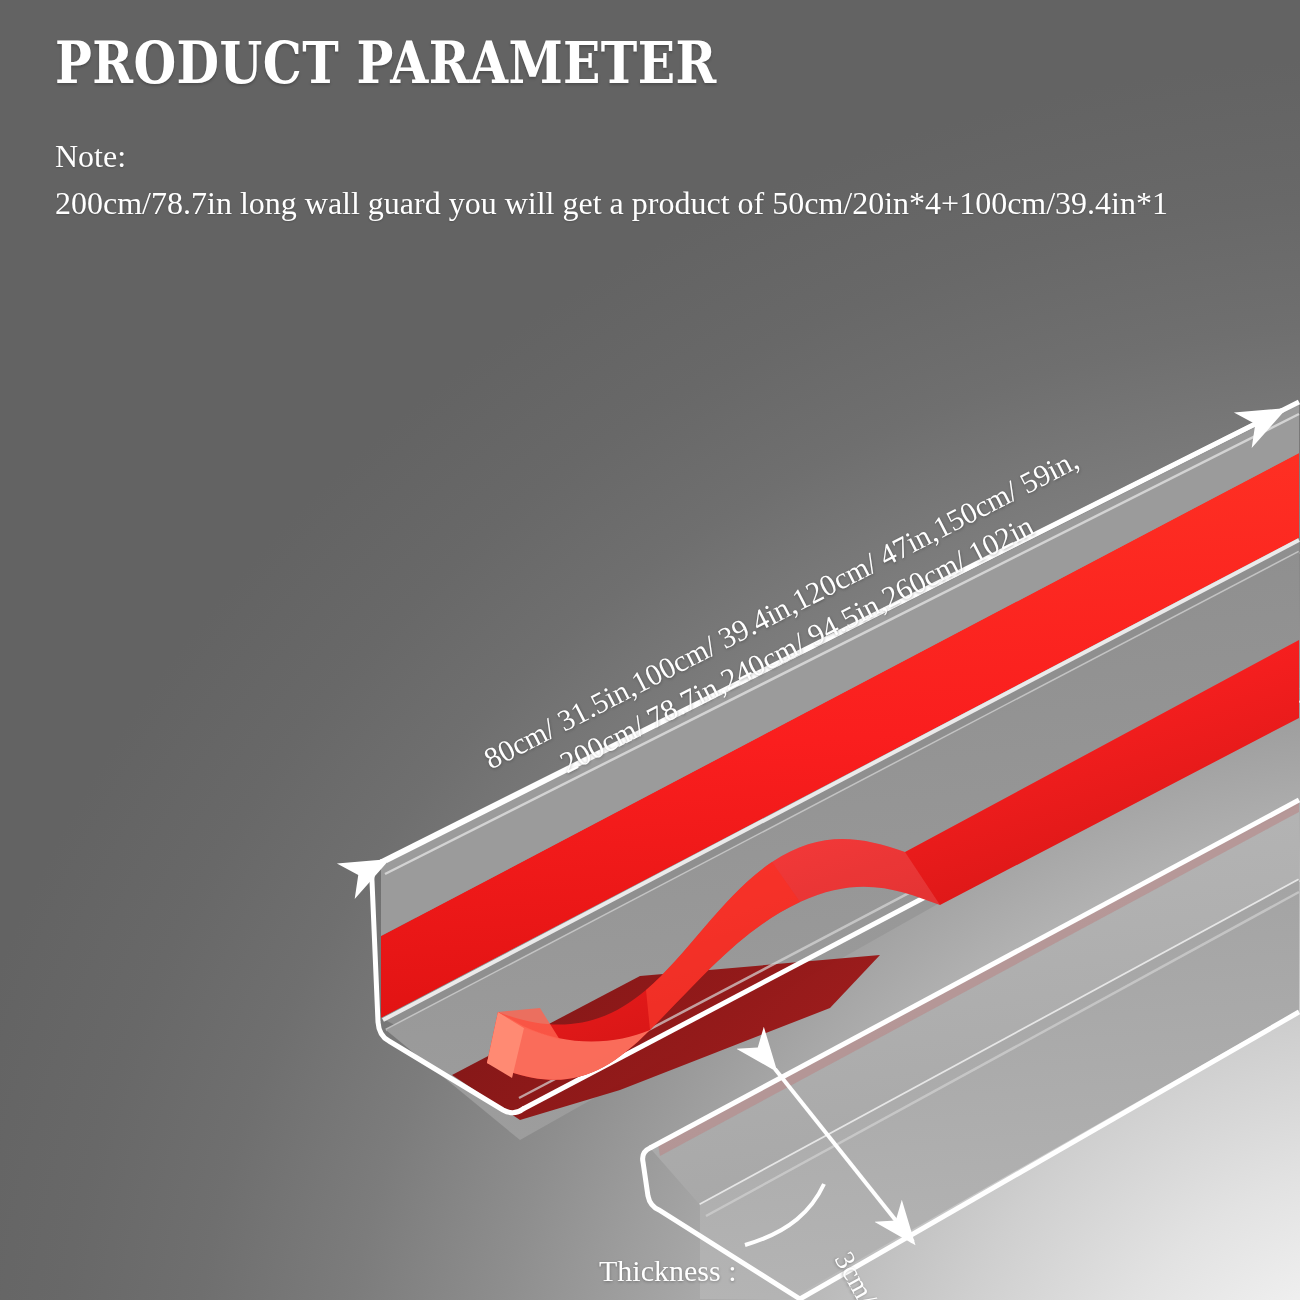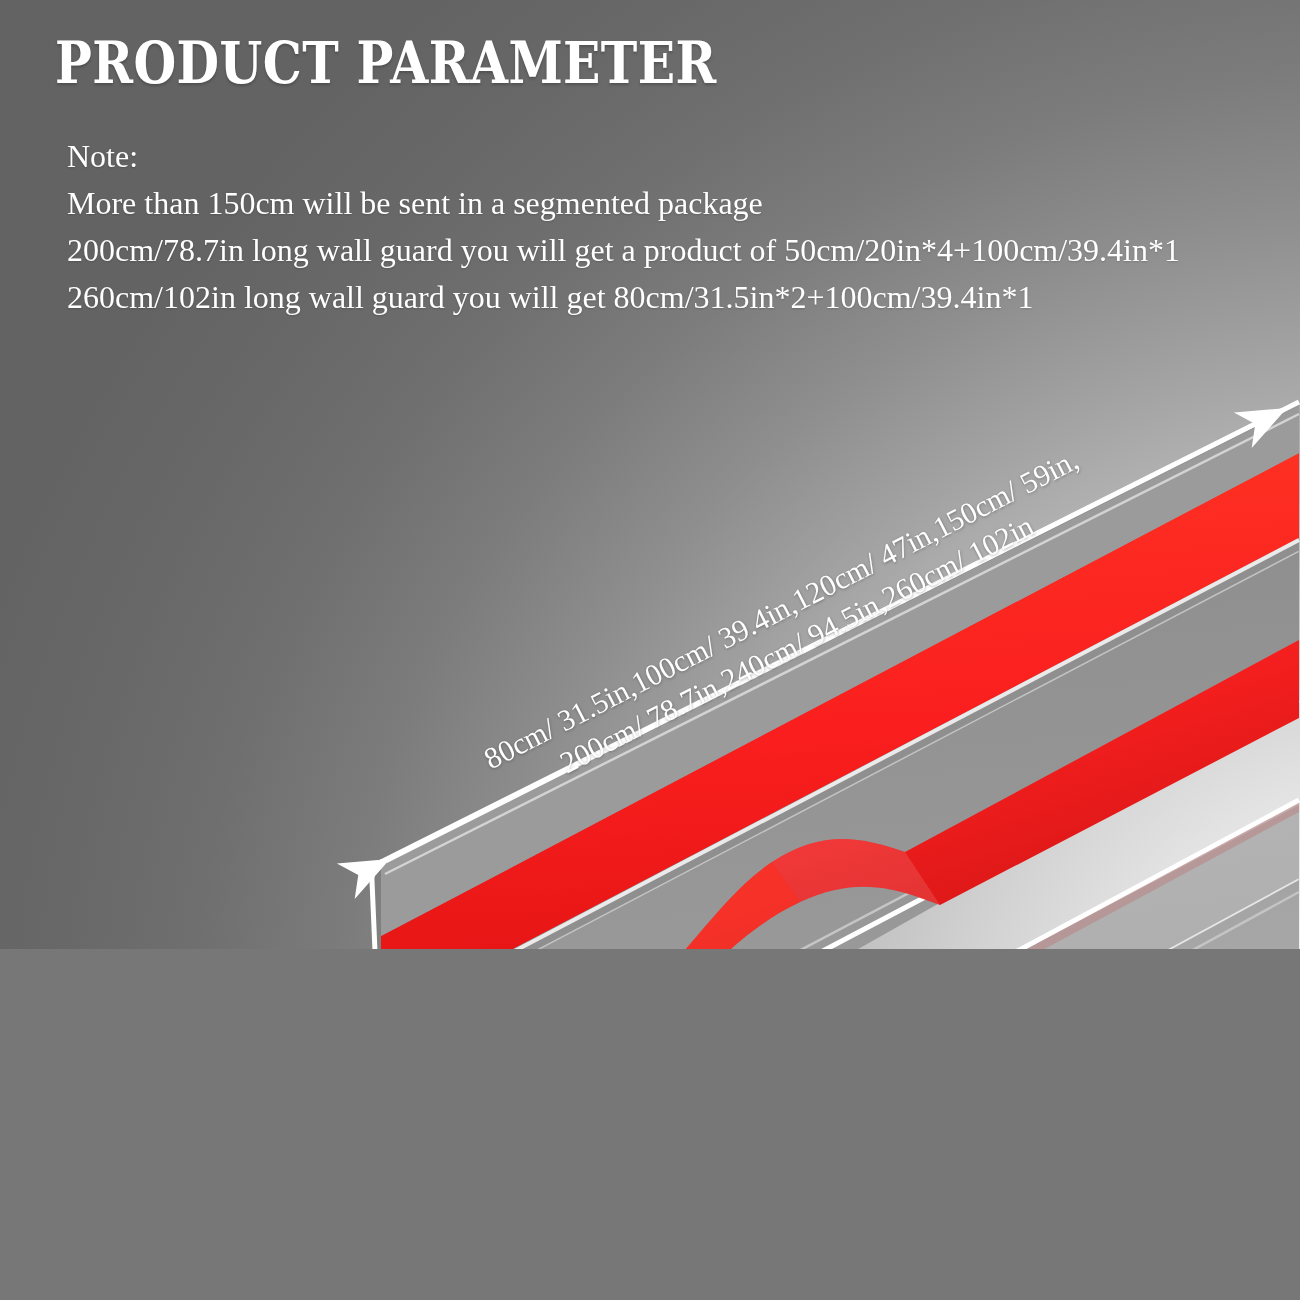"PRODUCT PARAMETER" #page { height: 949px -> 1300px }
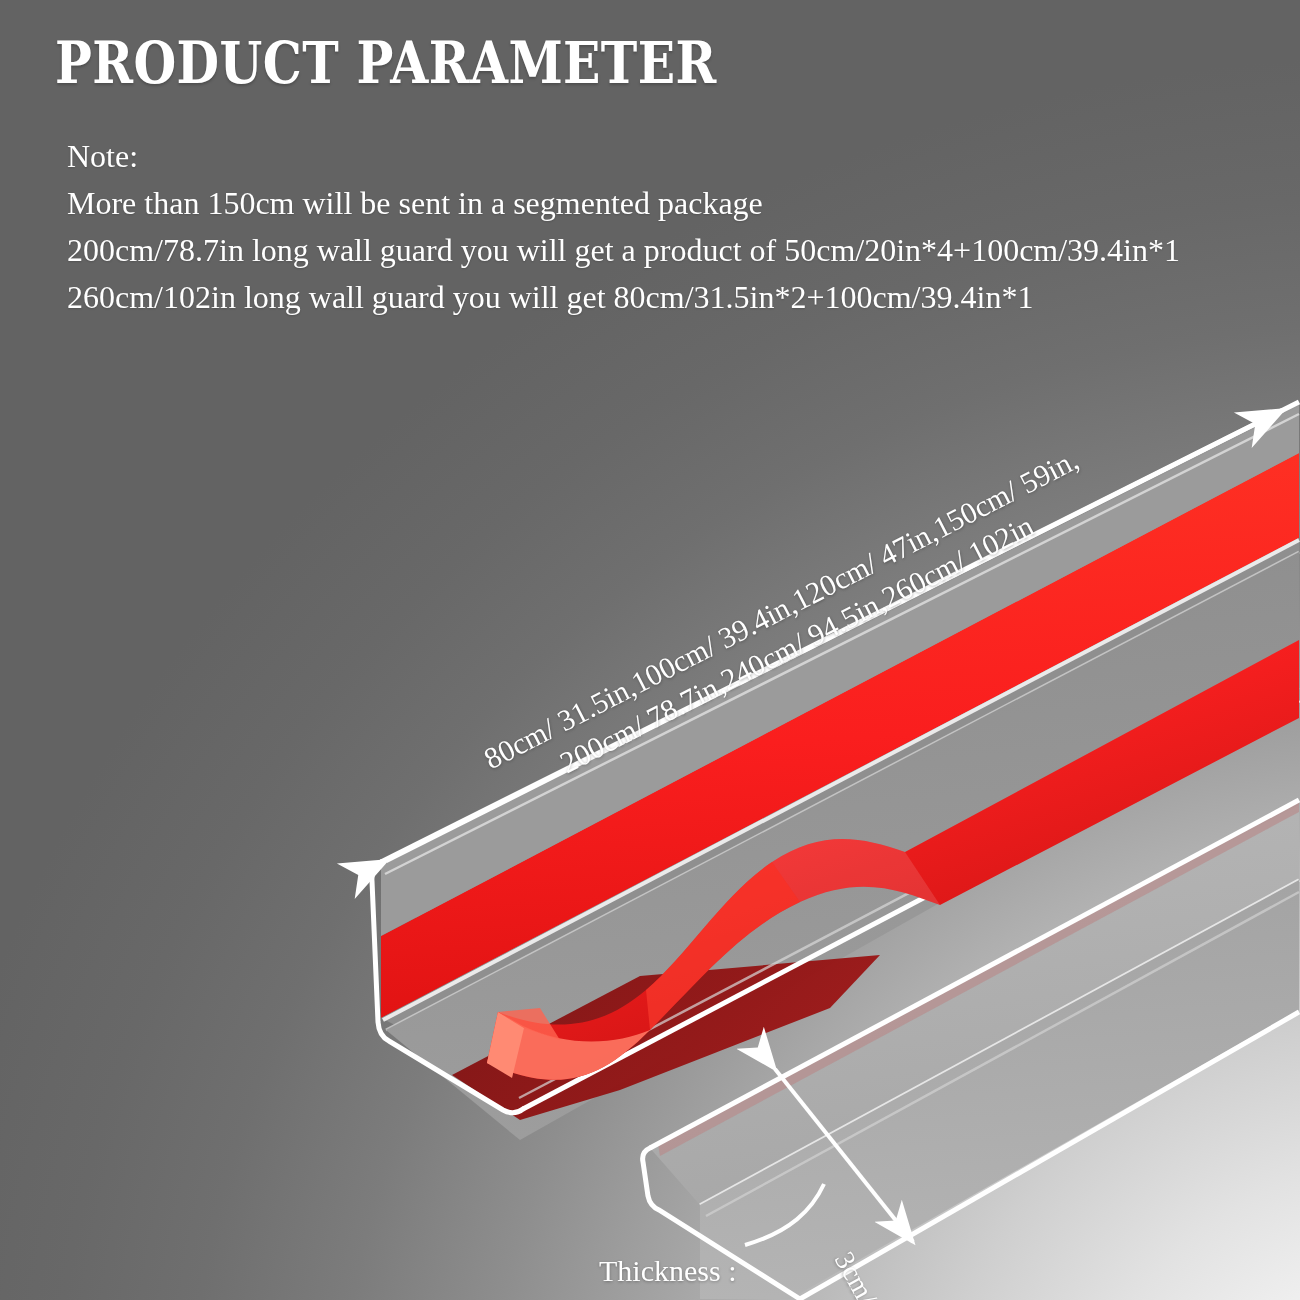"Note:" .note-block { margin-left: 12px -> none }
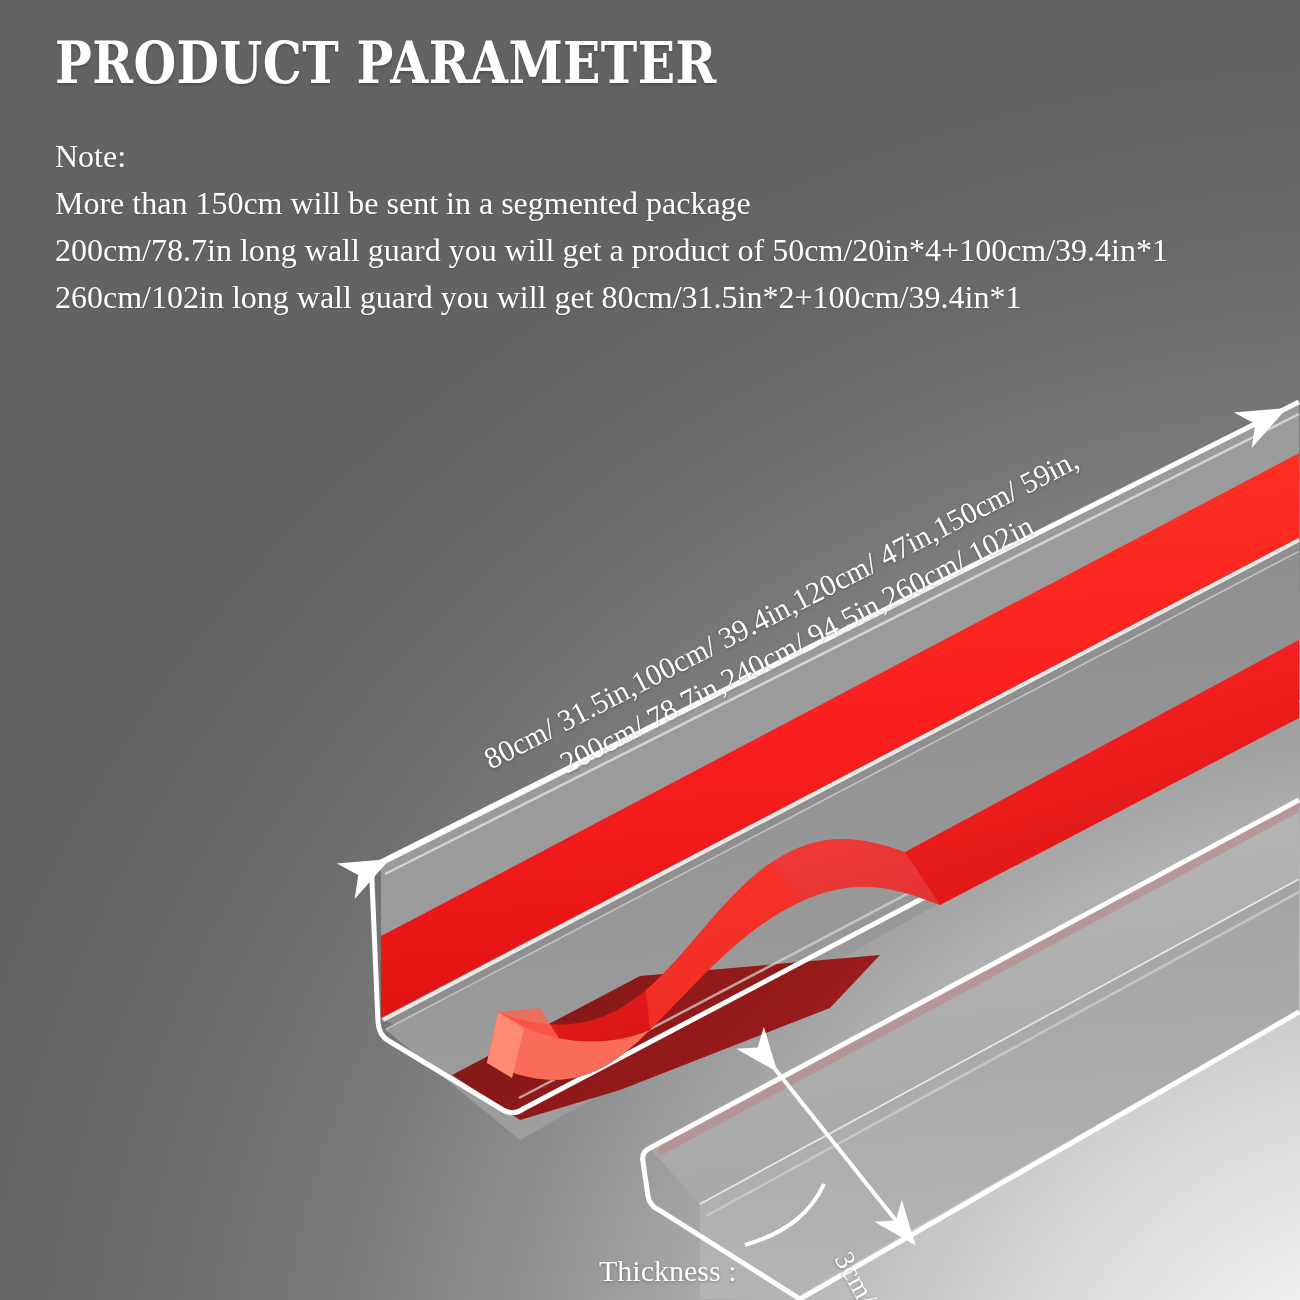"More than 150cm will be" div.note-line { html: <div>More than 150cm will be sent in a segmented package</div> -> none }
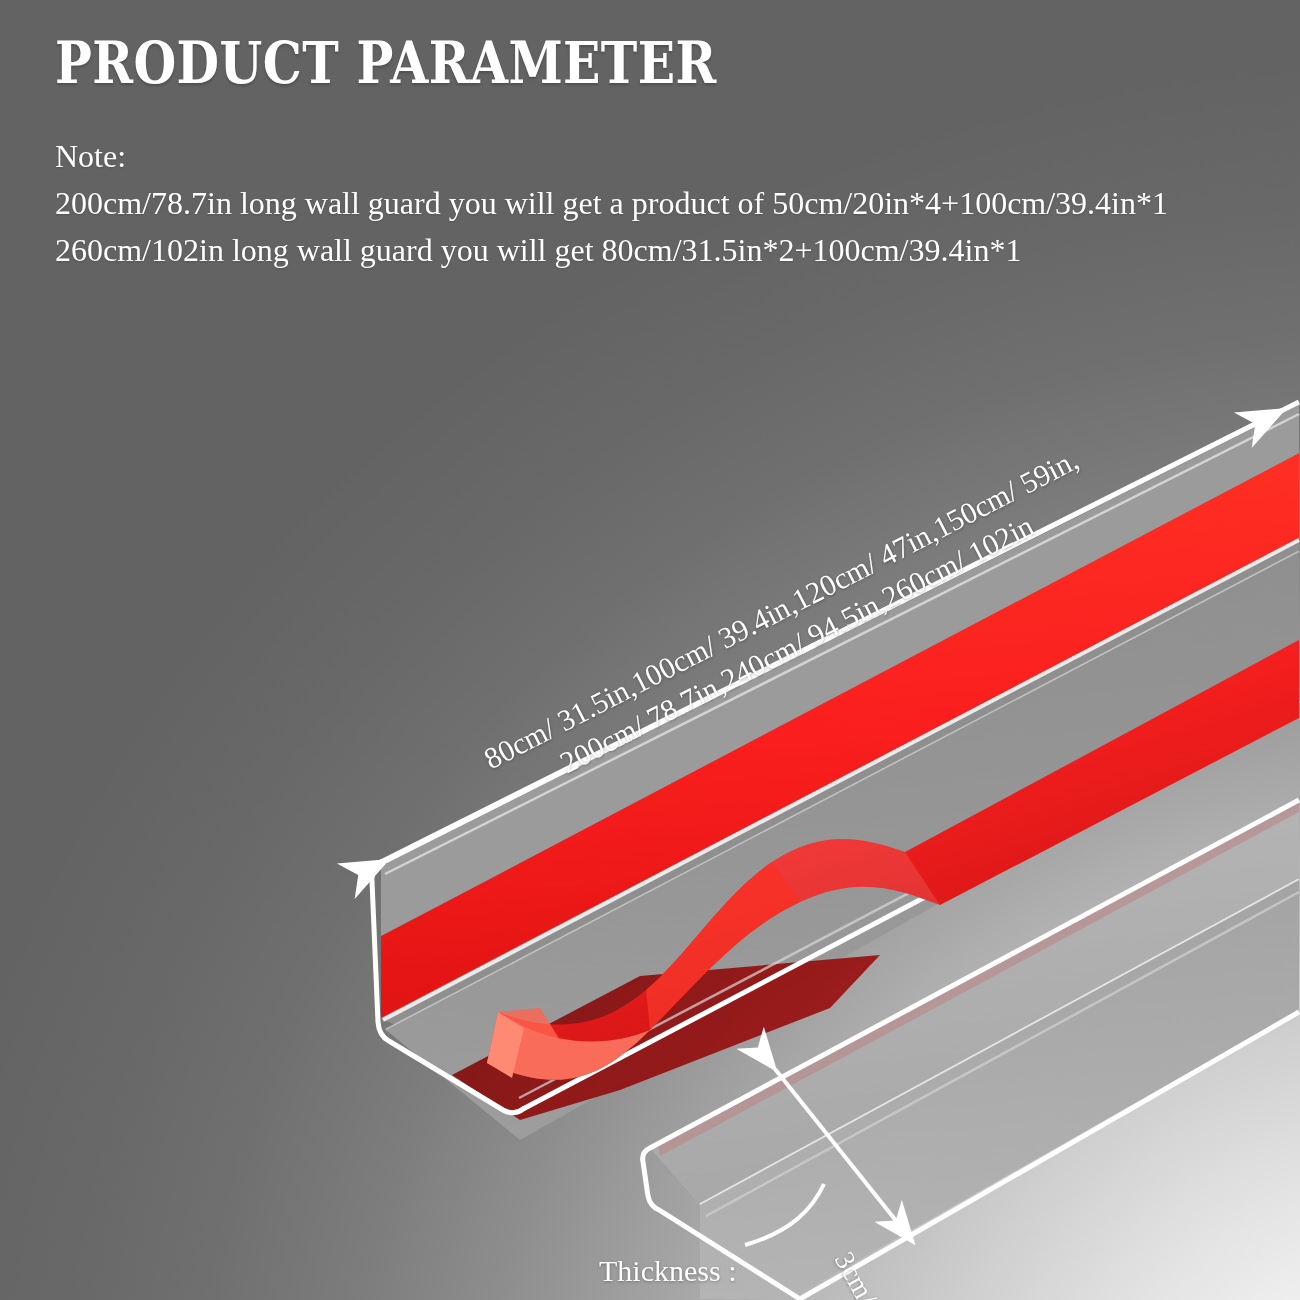"260cm/102in long wall guard you" div.note-line { html: <div>260cm/102in long wall guard you will get 80cm/31.5in*2+100cm/39.4in*1</div> -> none }
